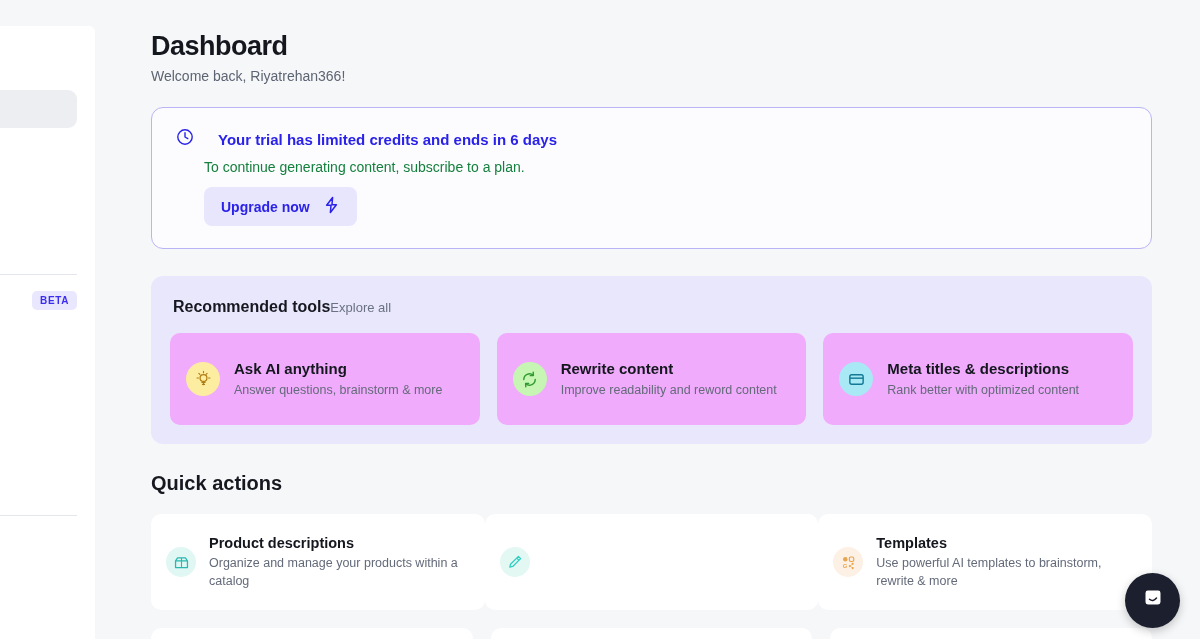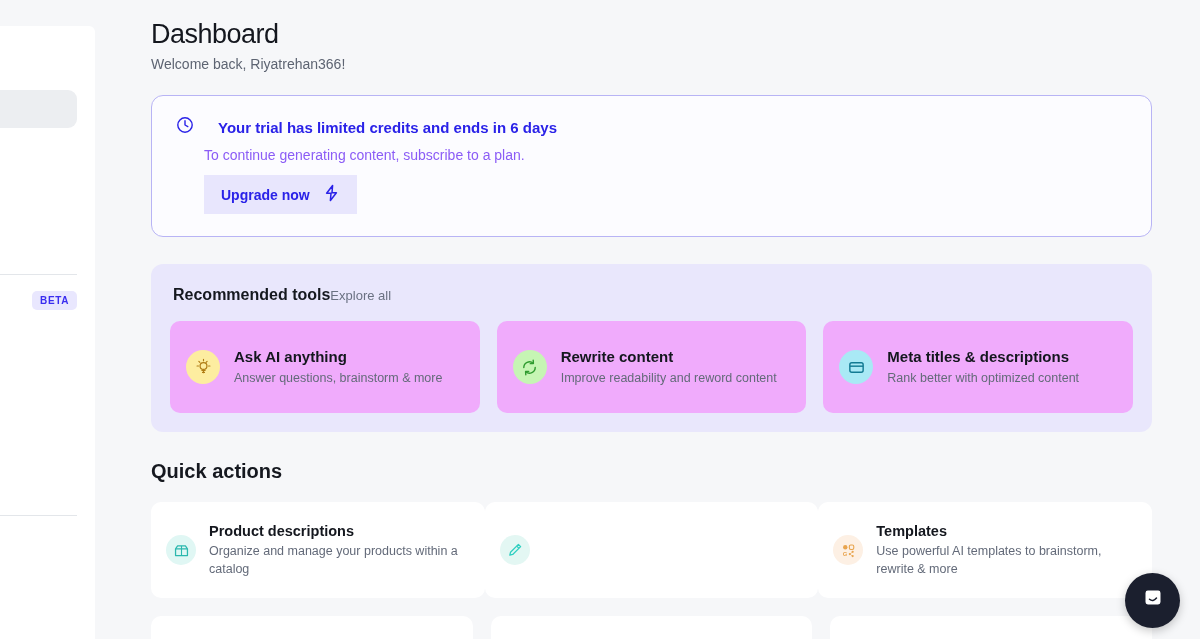"Dashboard" .page-title { font-weight: 400 -> 700; margin-top: none -> 12px }
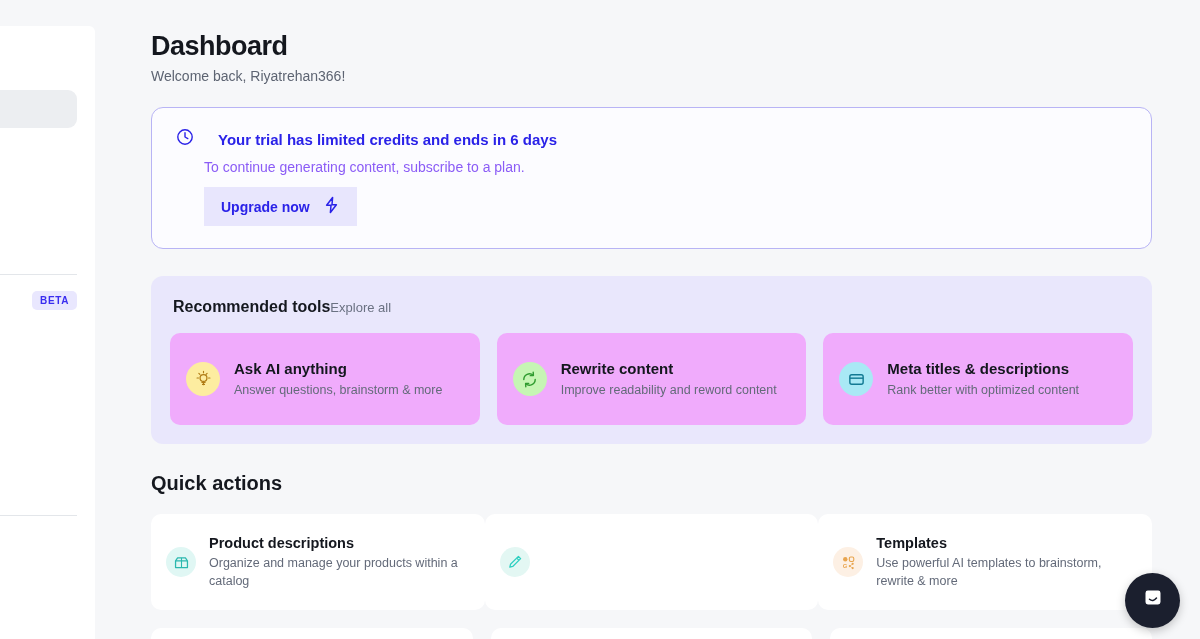"To continue generating content," .banner-sub { color: #8b5cf6 -> #15803d }
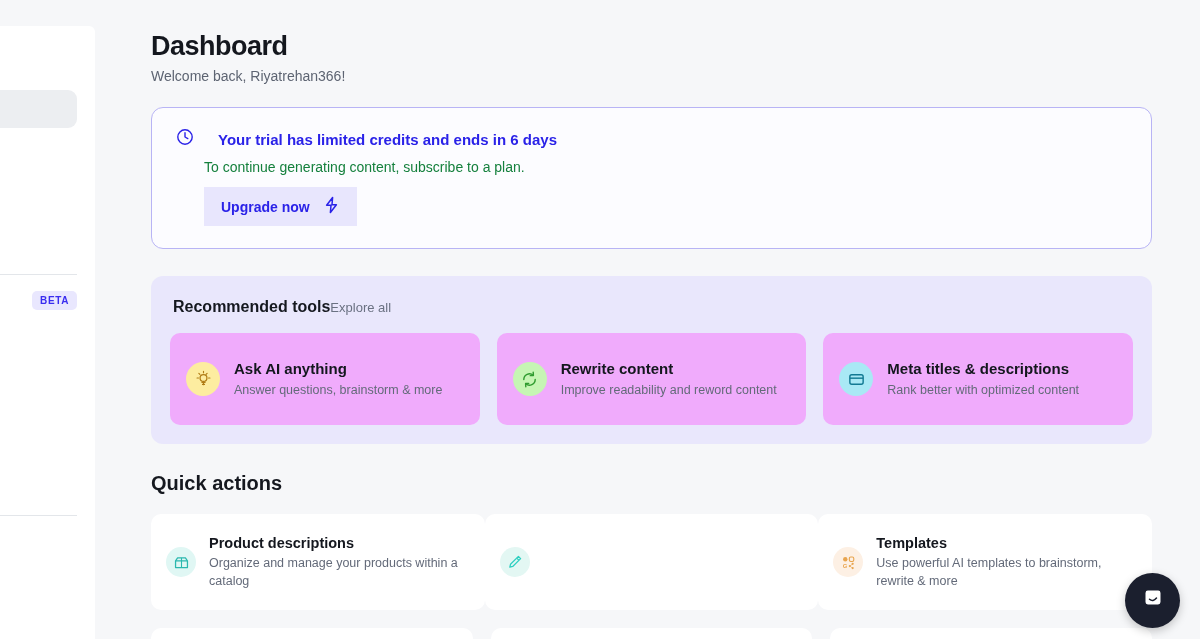"Upgrade now" .upgrade-btn { border-radius: 0 -> 8px }
